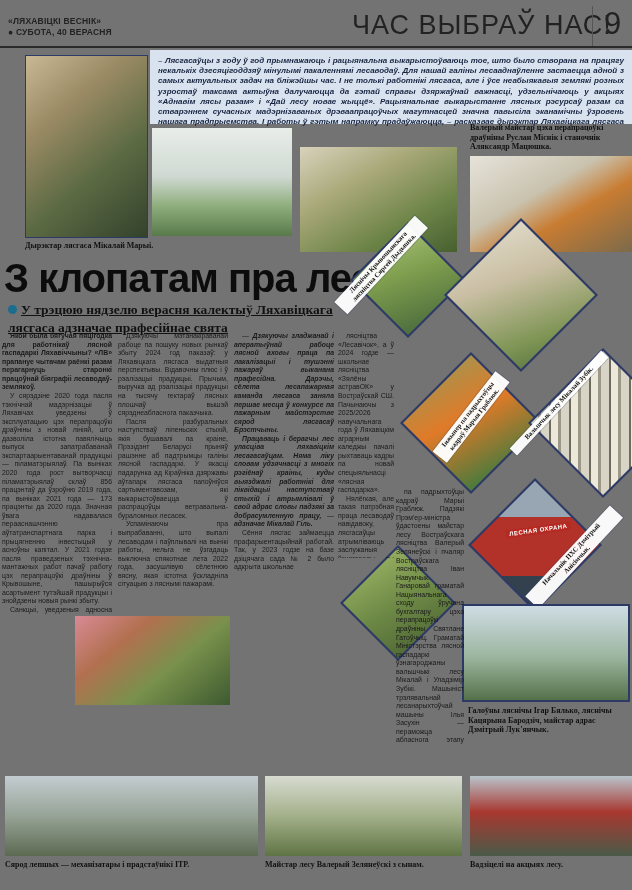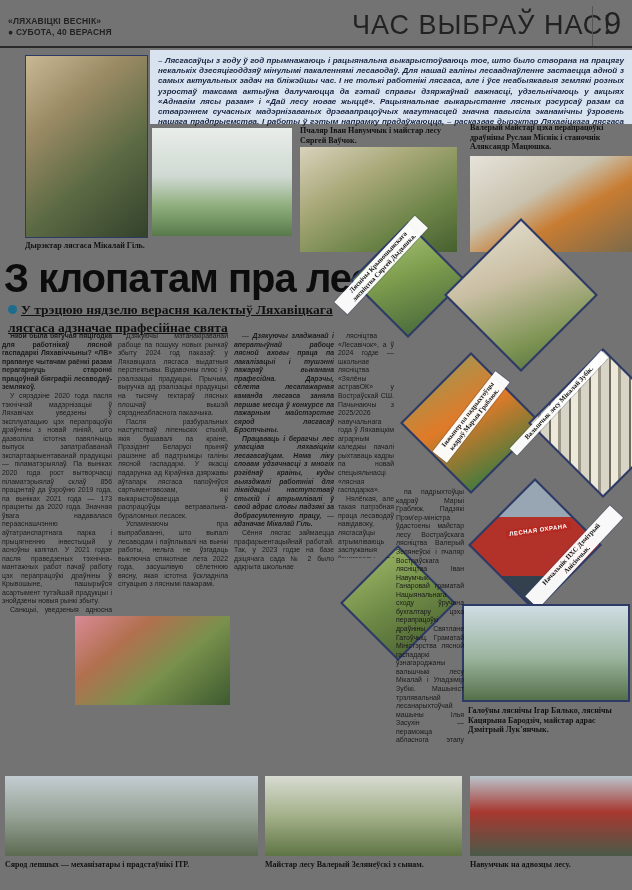"Пчаляр Іван Навумчык і майстар" div.abs { html: <div>Пчаляр Іван Навумчык і майстар лесу Сяргей Ваўчок.</div> -> none }
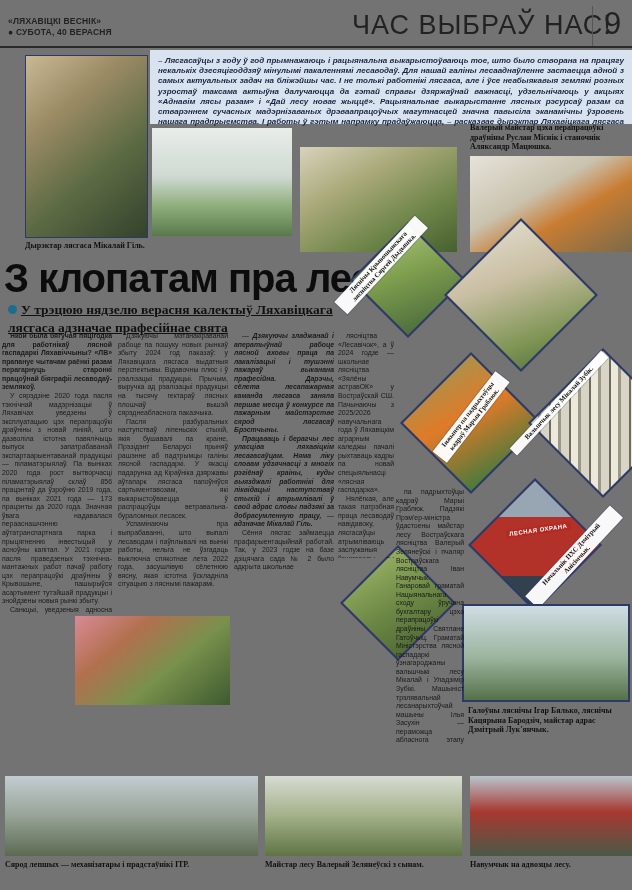"Дырэктар лясгаса Мікалай Гіль." div.abs { text: Гіль -> Марыі }
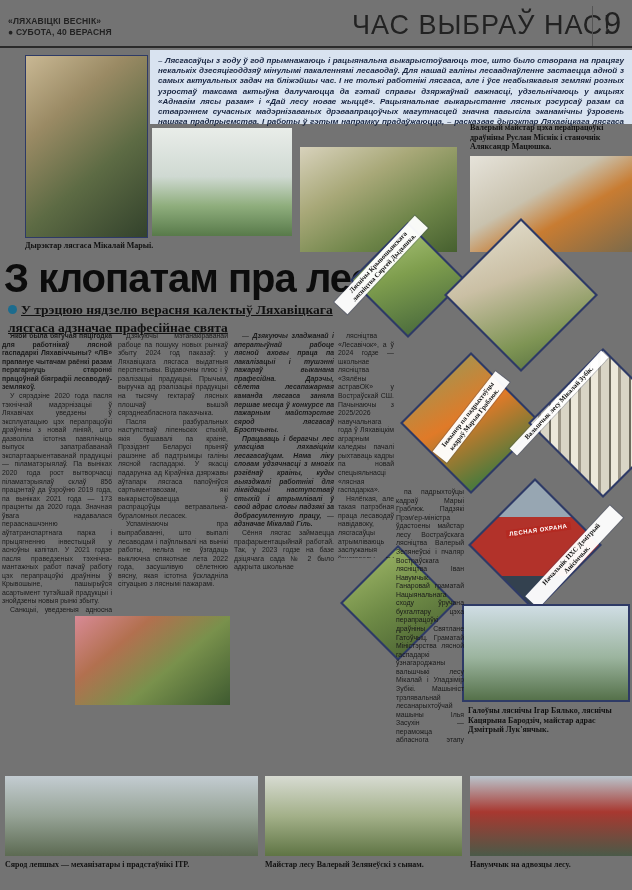"Навумчык на адвозцы лесу." div.abs { text: Навумчык на адвозцы -> Вадзіцелі на акцыях }
